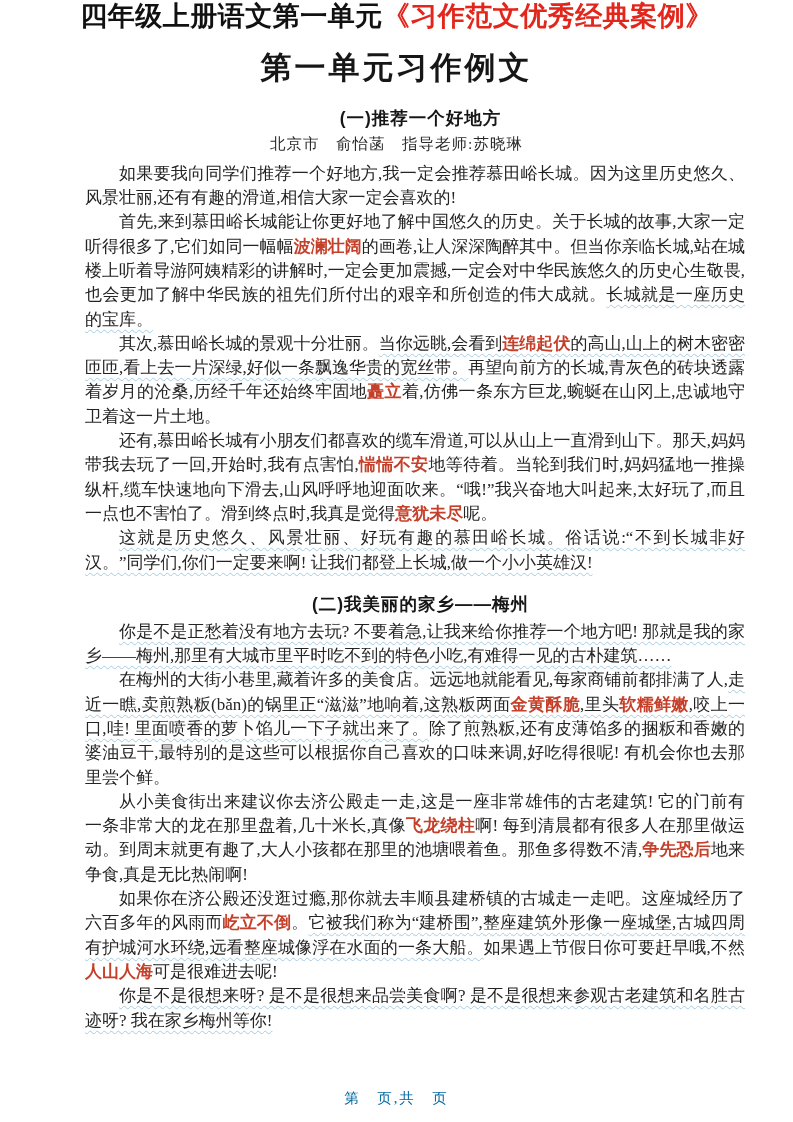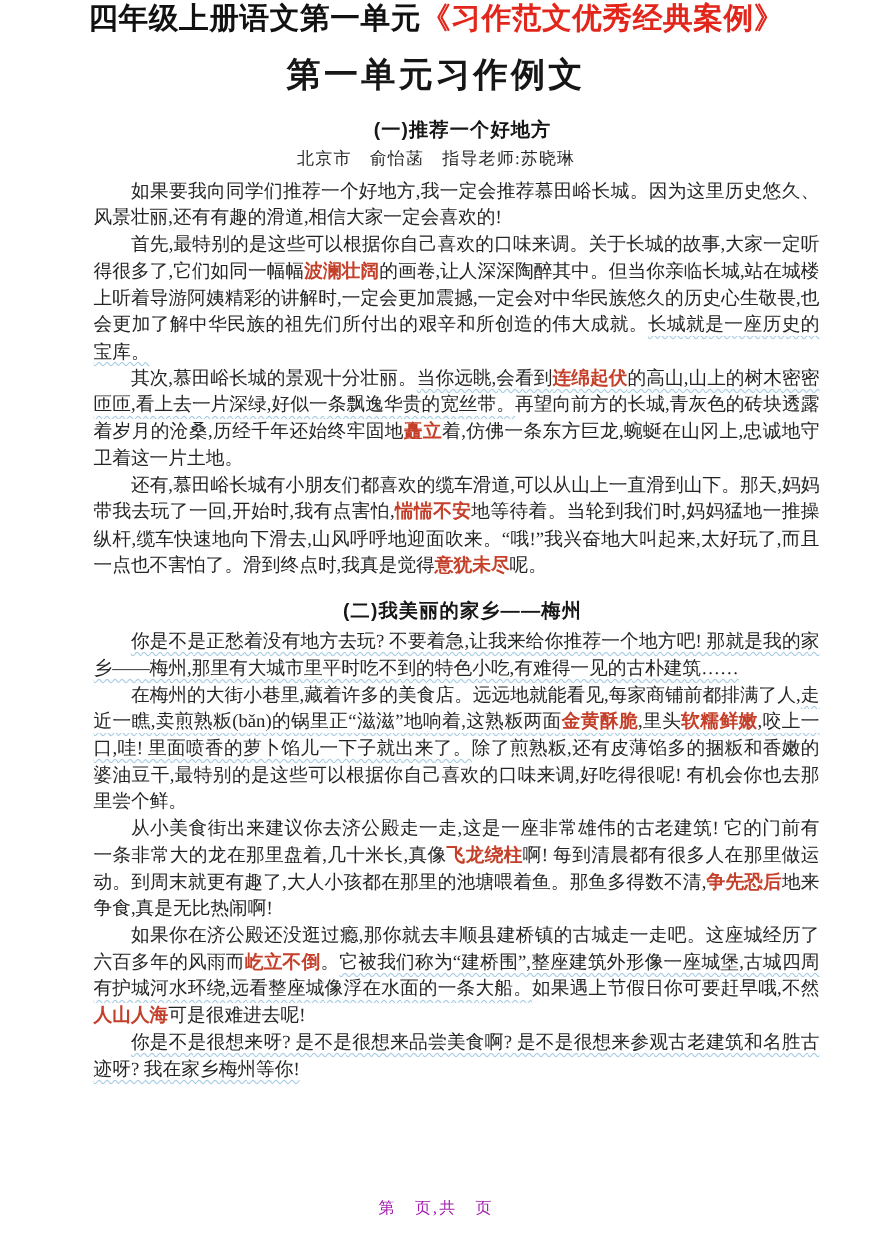"首先,最特别的是这些可以根据你自己喜欢的口味来调。关于长城的故事,大家一定听得很" span { text: ,最特别的是这些可以根据你自己喜欢的口味来调 -> ,来到慕田峪长城能让你更好地了解中国悠久的历史 }
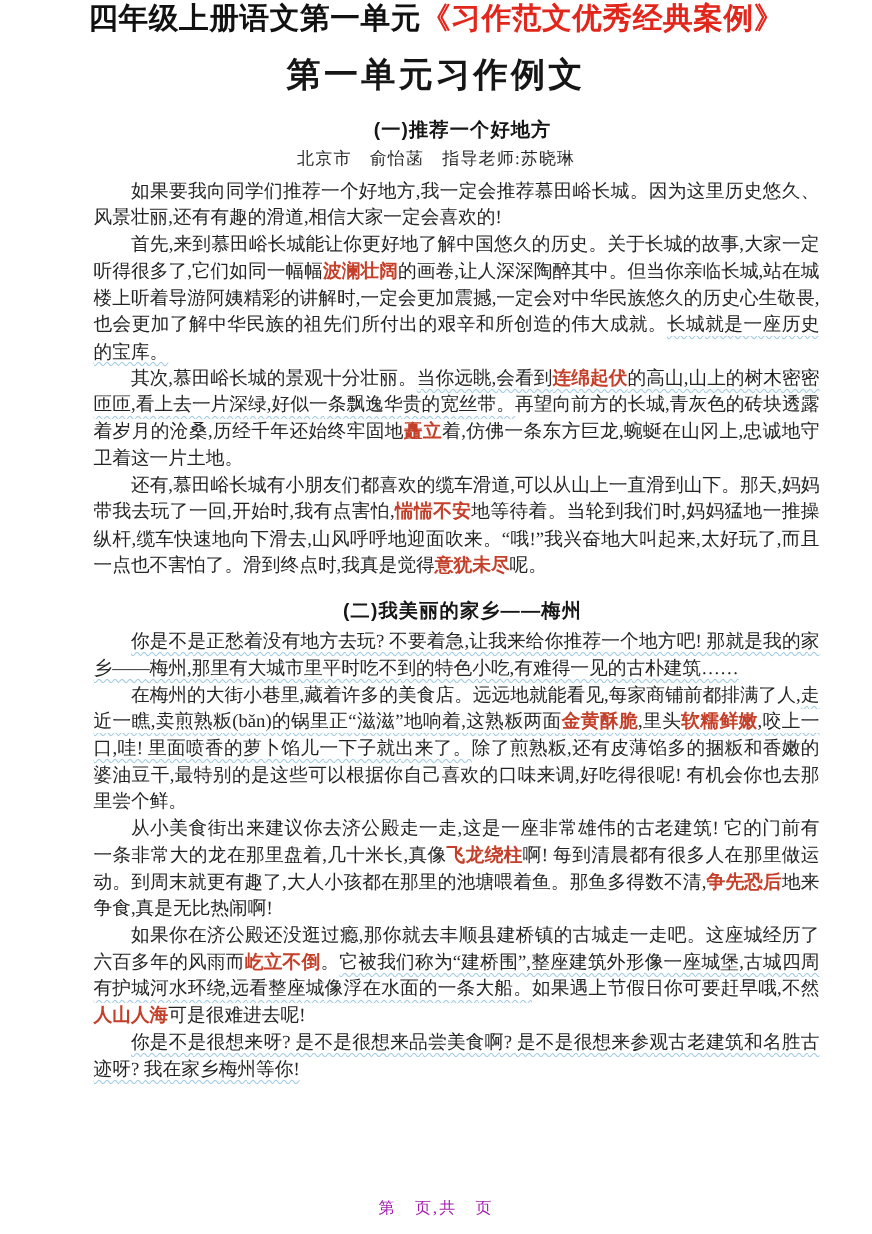"这就是历史悠久、风景壮丽、好玩有趣的慕田峪长城。俗话说:“不到长城非好汉。”同学" p { html: none -> <p><span>这就是历史悠久、风景壮丽、好玩有趣的慕田峪长城。俗话说:“不到长城非好汉。”同学们,你们一定要来啊! 让我们都登上长城,做一个小小英雄汉!</span></p> }
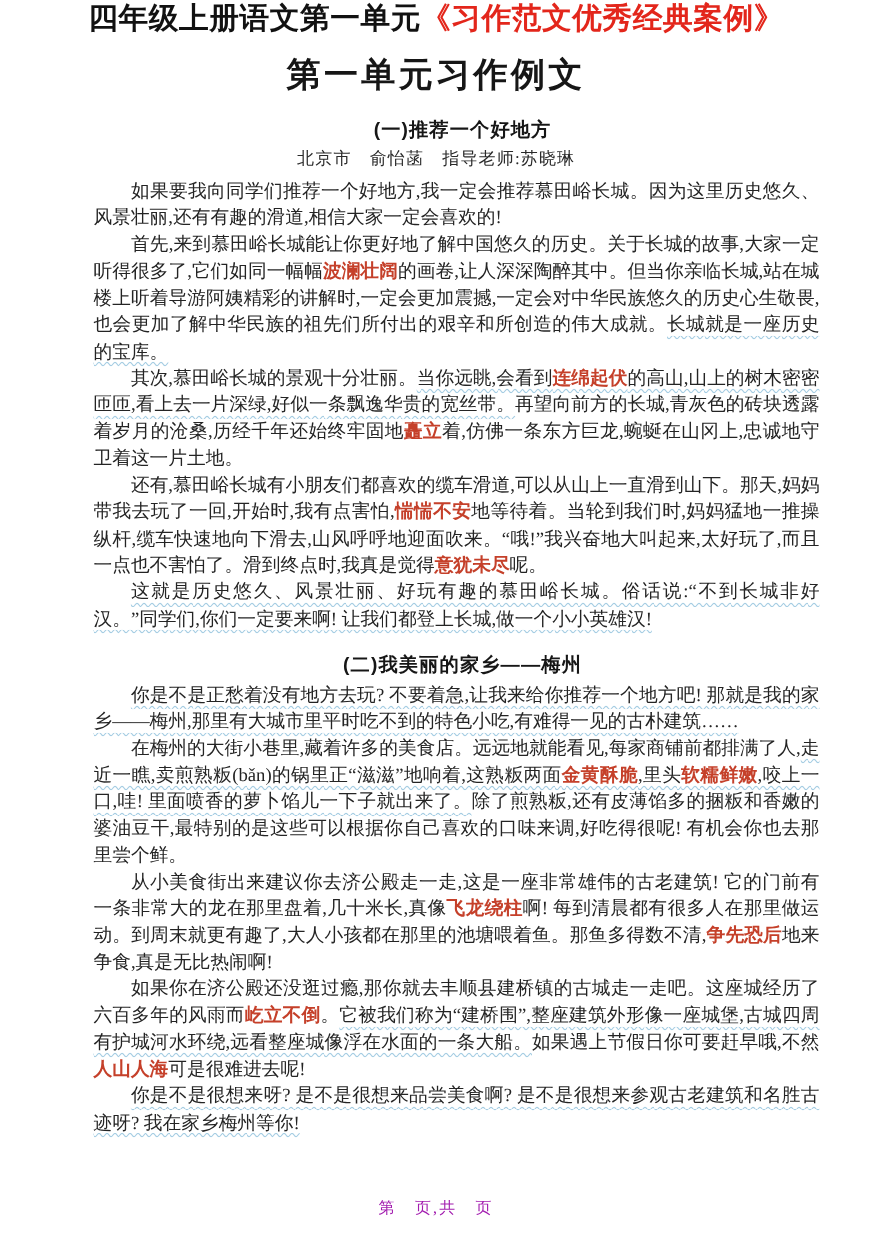"第 页,共 页" .footer { color: #a21caf -> #0369a1 }
